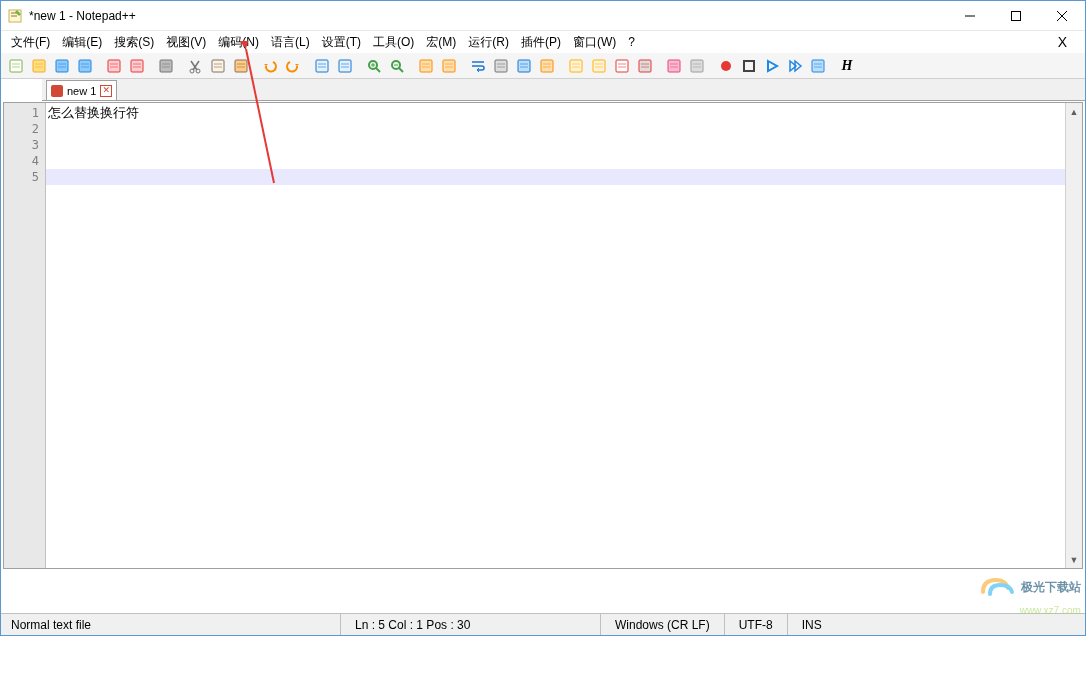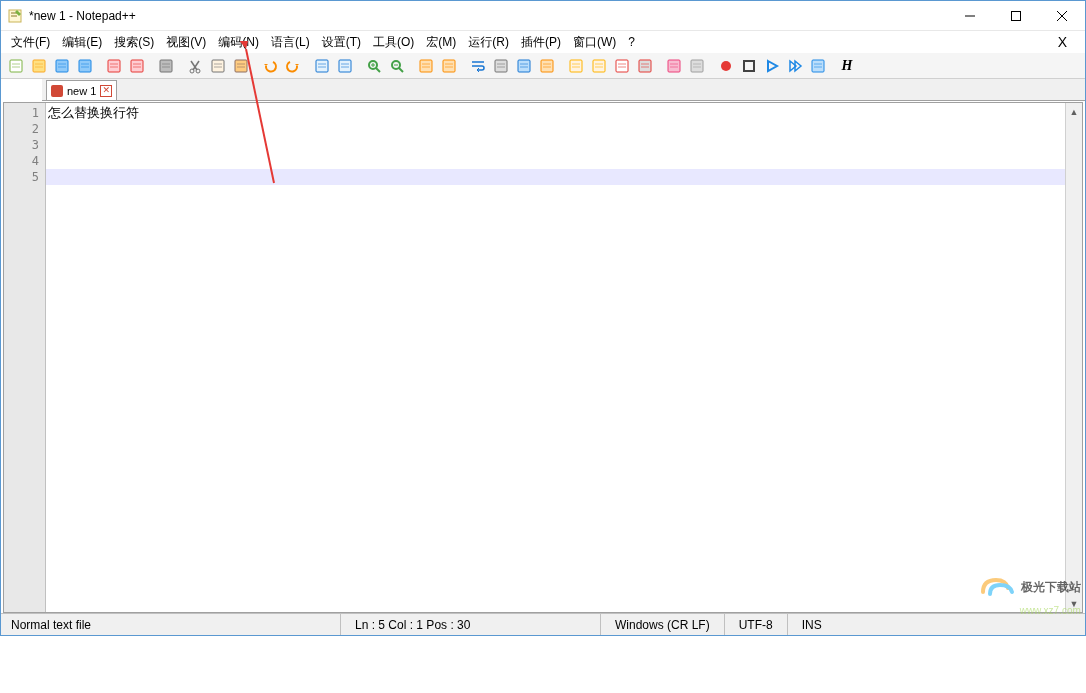"极光下载站" .watermark-text { color: #000000 -> #0c4a6e }
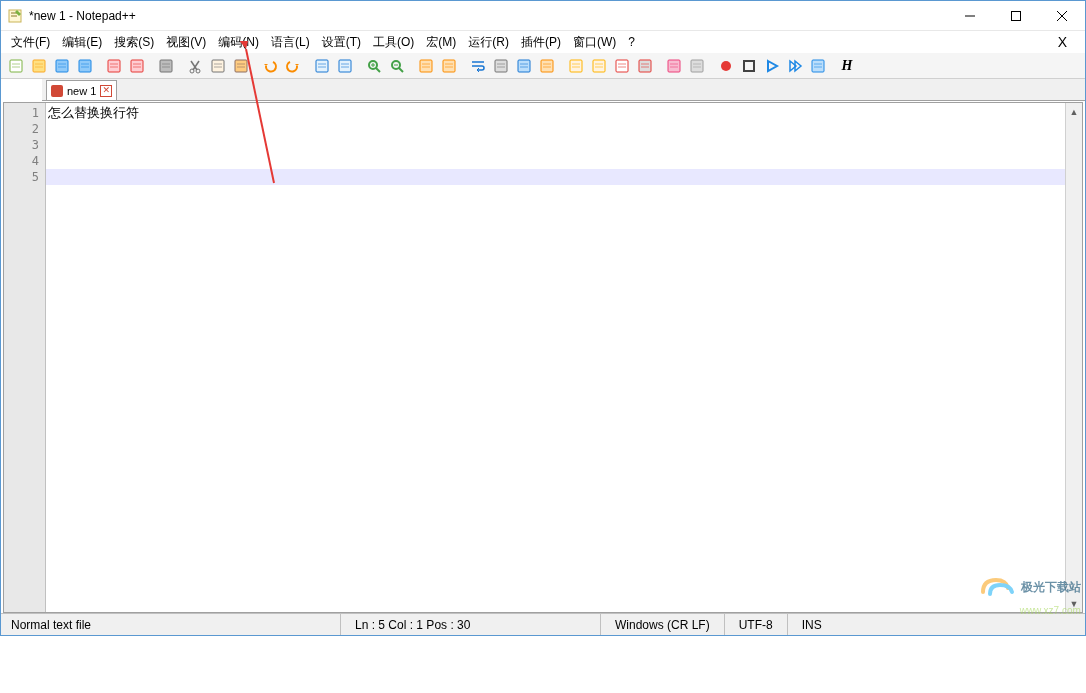"Normal text file" .statusbar { margin-top: none -> 44px }
